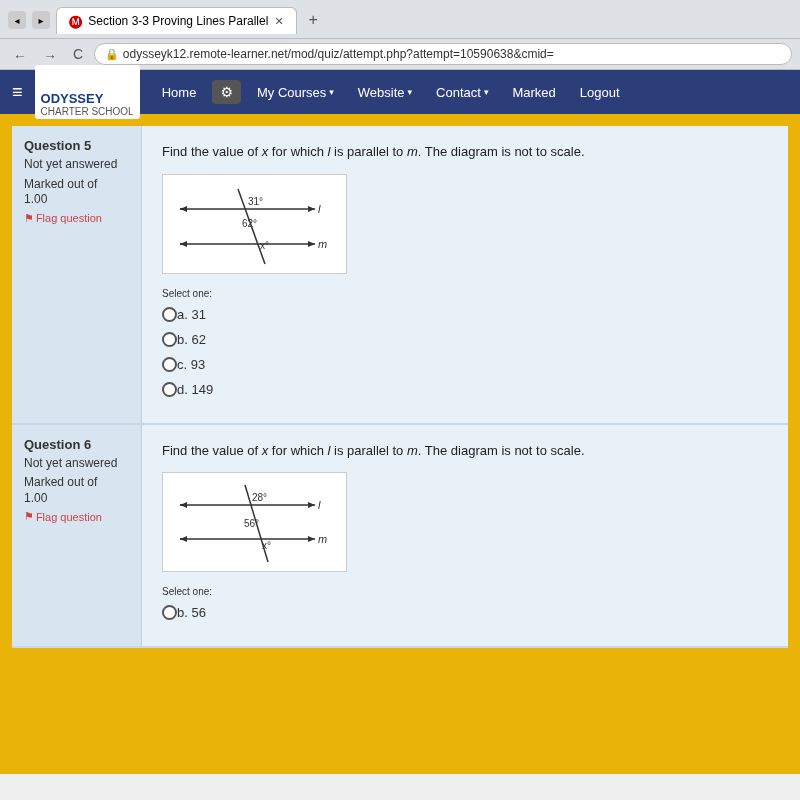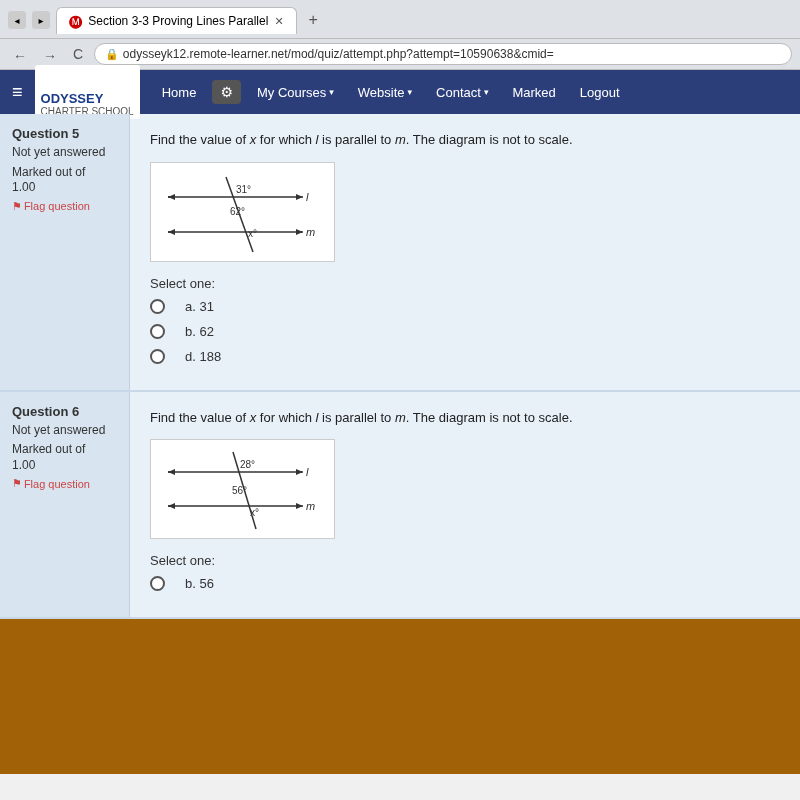"Question 5" .content-area { background: #a16207 -> #eab308; padding: 0 -> 12px }
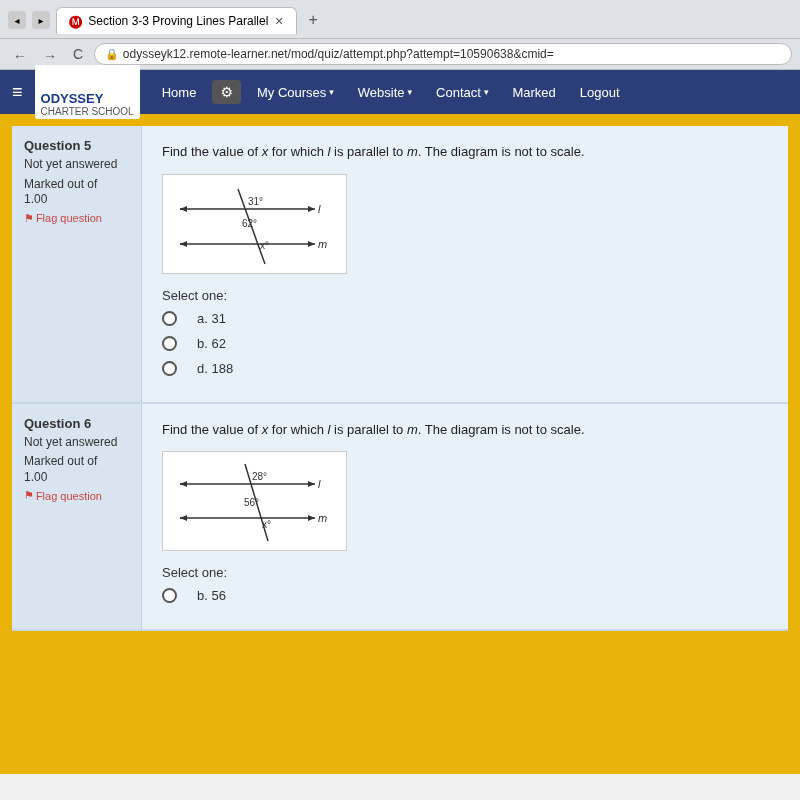"Select one:" .select-one-label { font-size: 13px -> 10px }
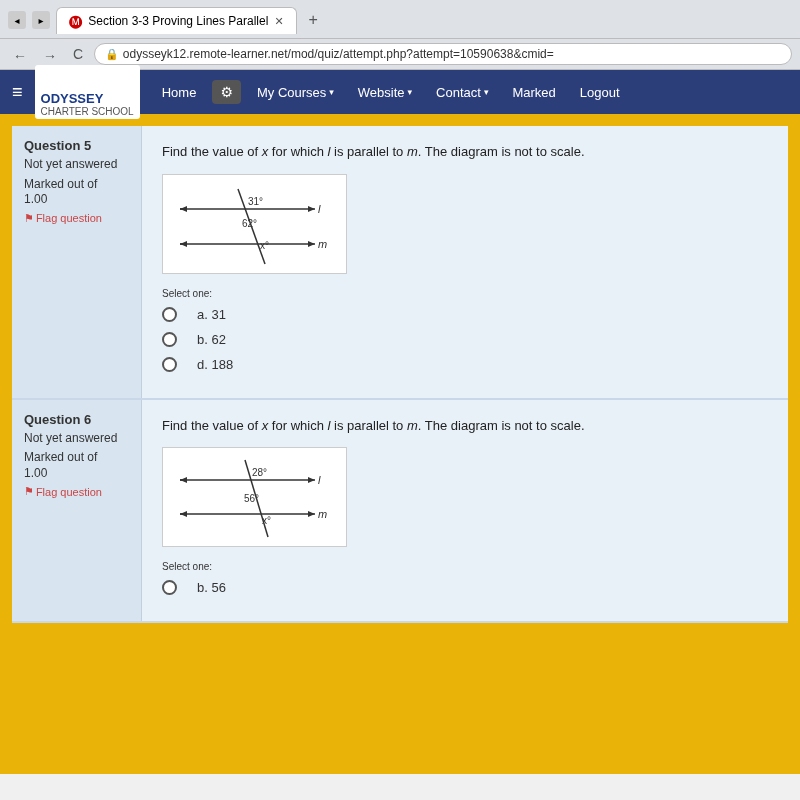"a. 31" .radio-option { gap: 20px -> 0 }
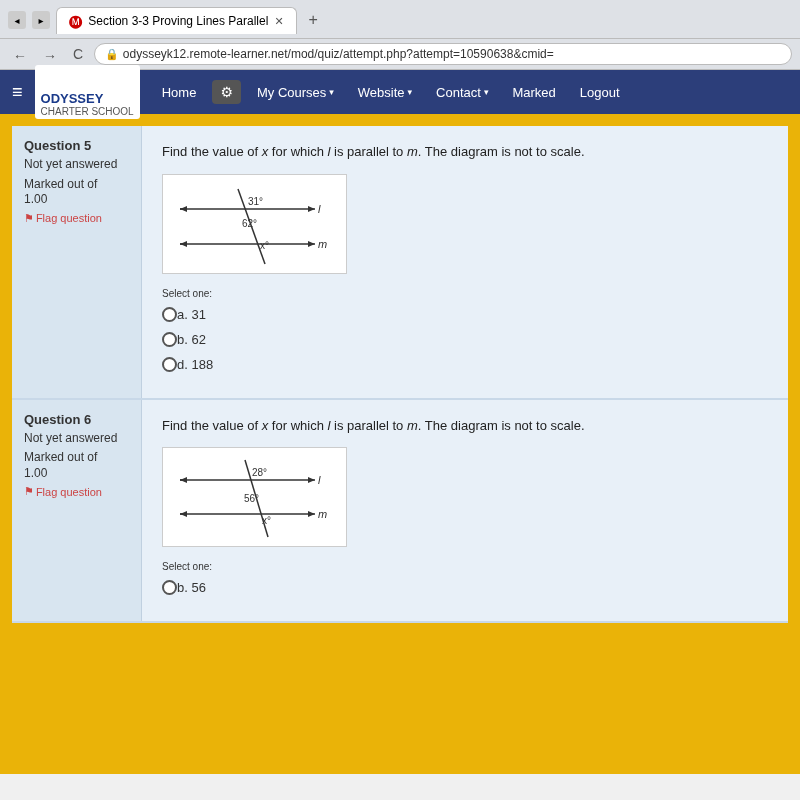"c. 93" div.radio-option { html: none -> <div> <div></div> <span>c. 93</span> </div> }
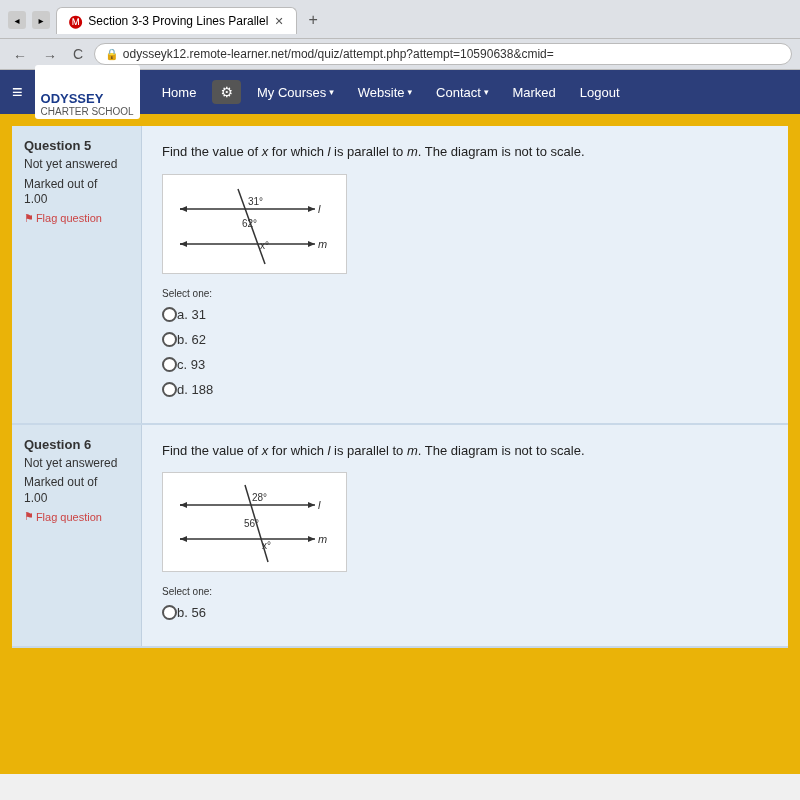"d. 188" span.radio-label { text: 188 -> 149 }
